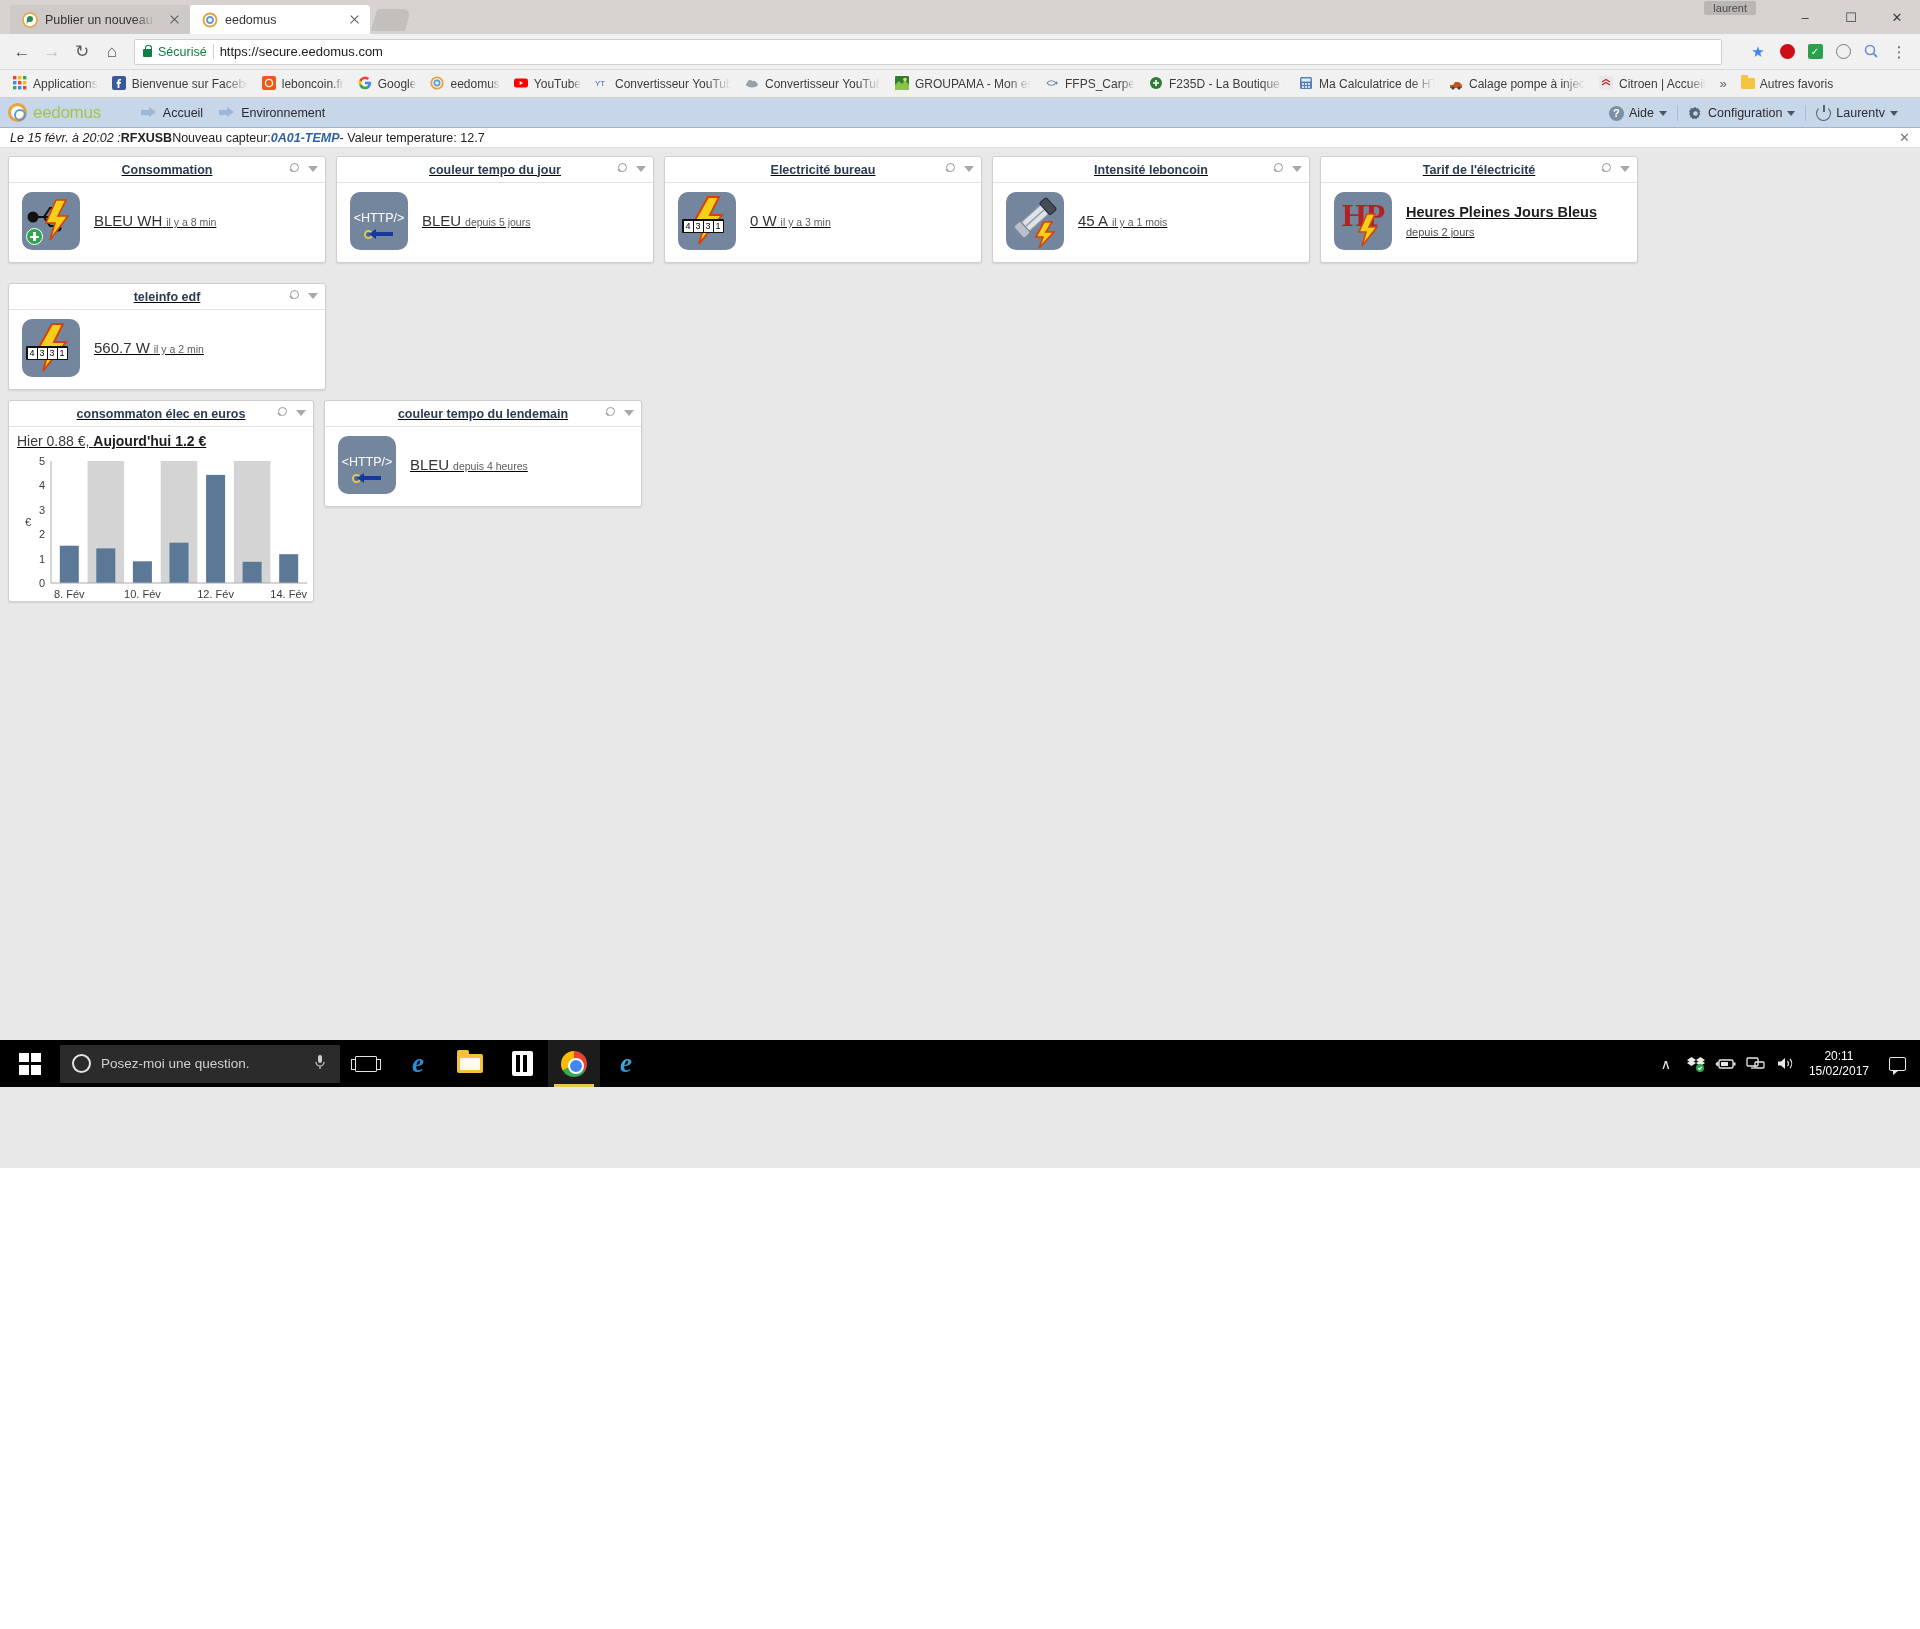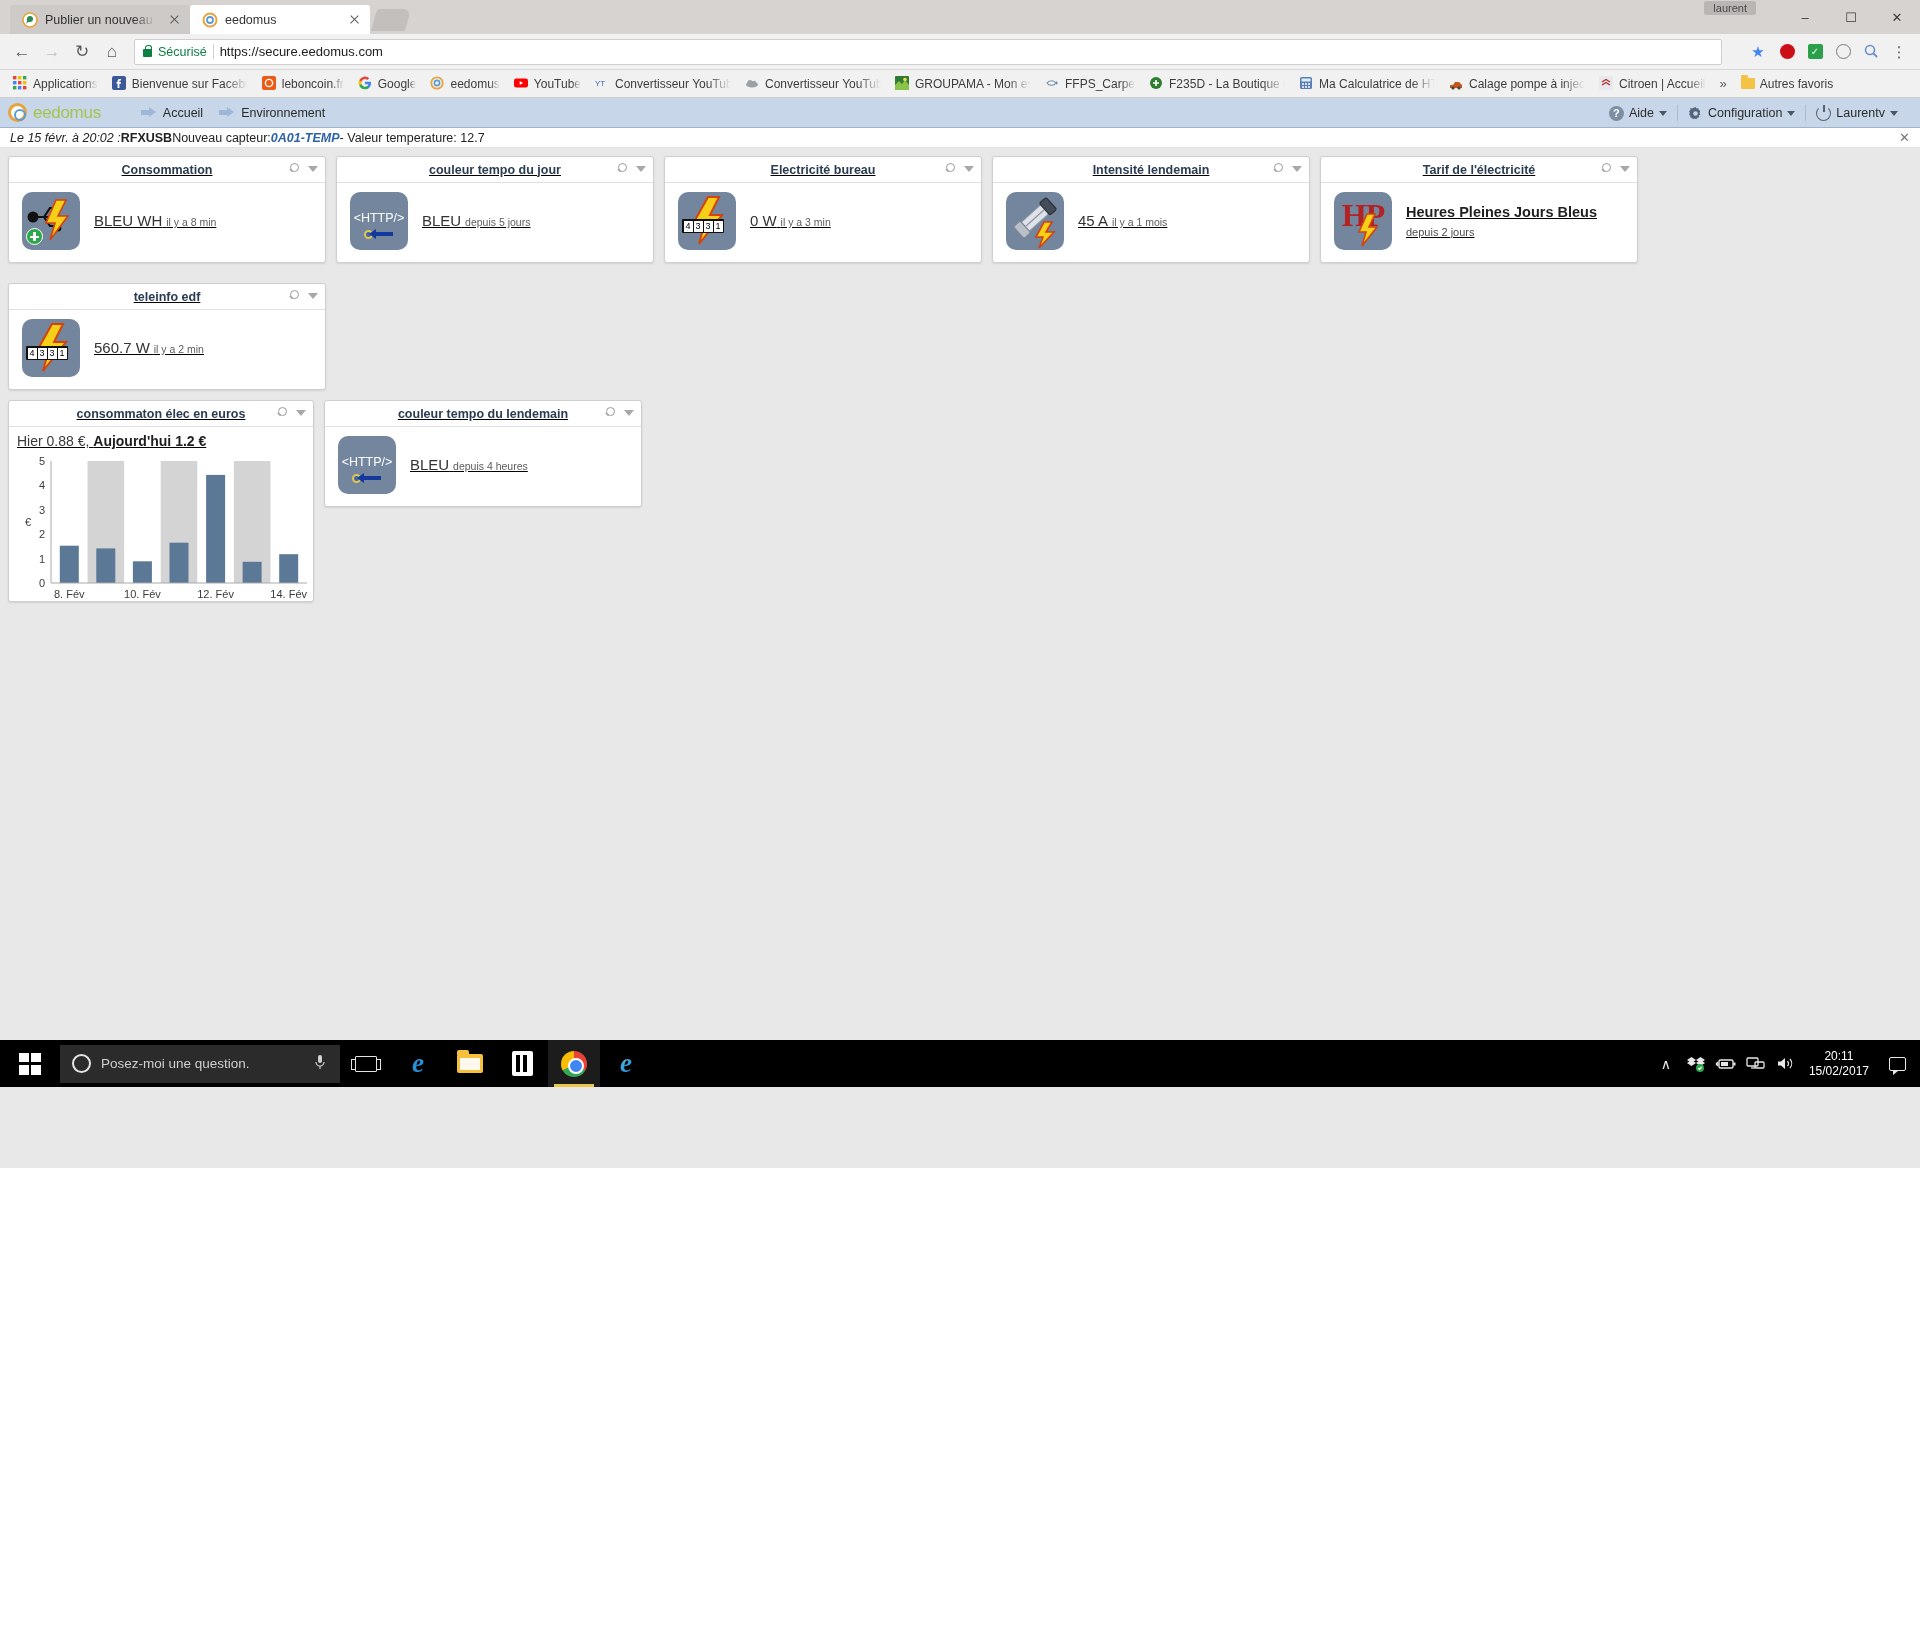"Intensité lendemain" span.widget-title { text: lendemain -> leboncoin }
